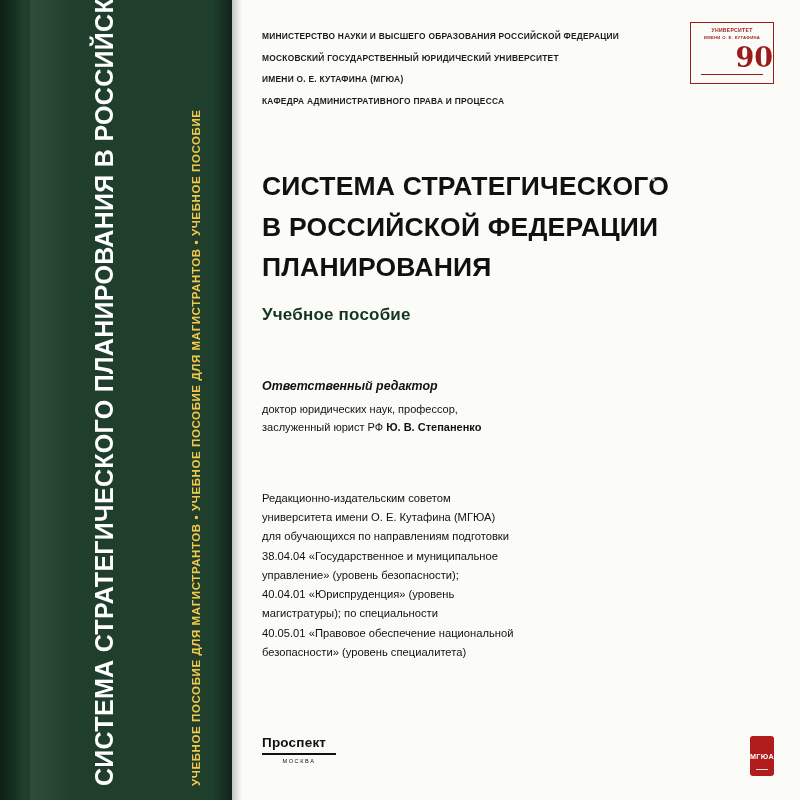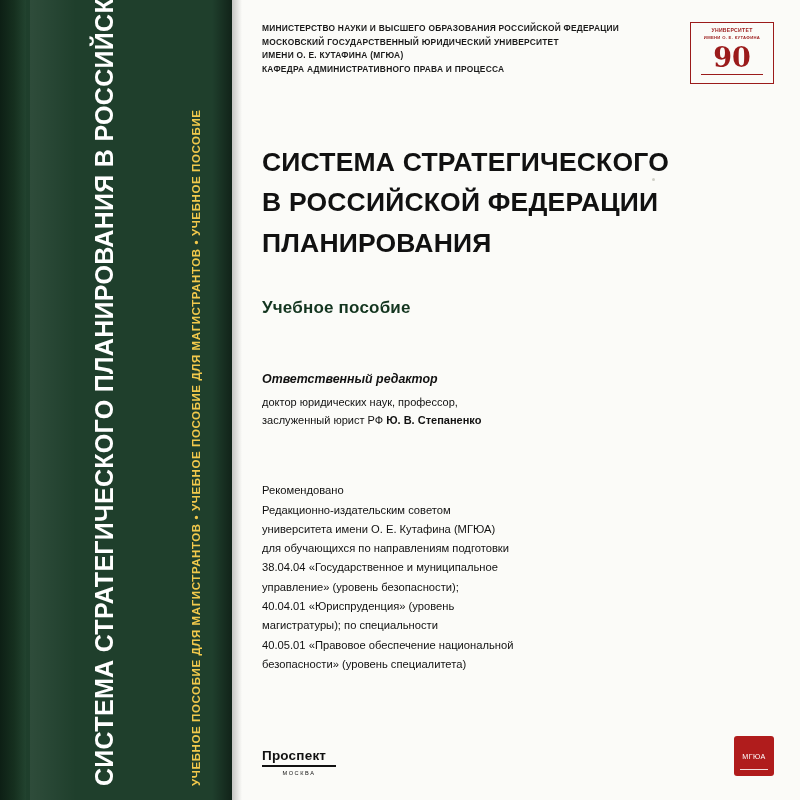"МИНИСТЕРСТВО НАУКИ И ВЫСШЕГО ОБРАЗОВАНИЯ" .org-block div { margin-top: none -> 8px }
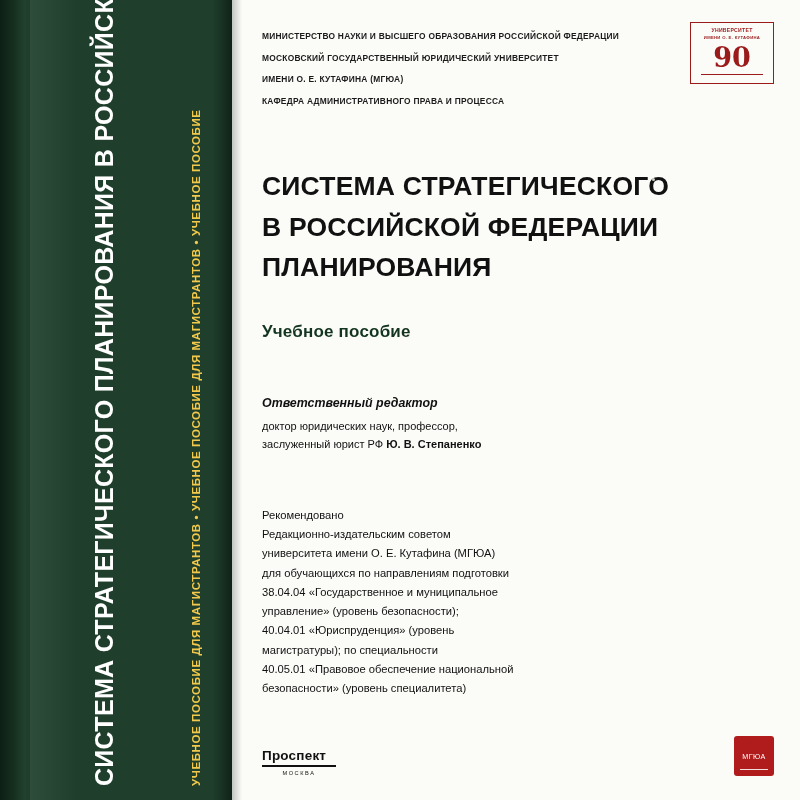"90" .emblem-number { text-align: center -> right }
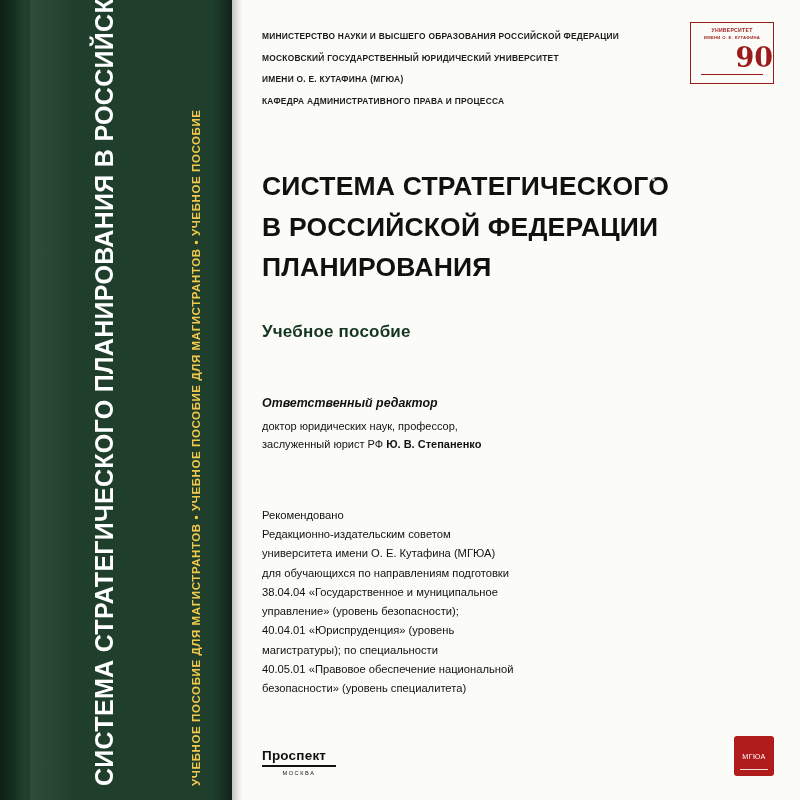"Учебное пособие" .subtitle { margin-top: 35px -> 18px }
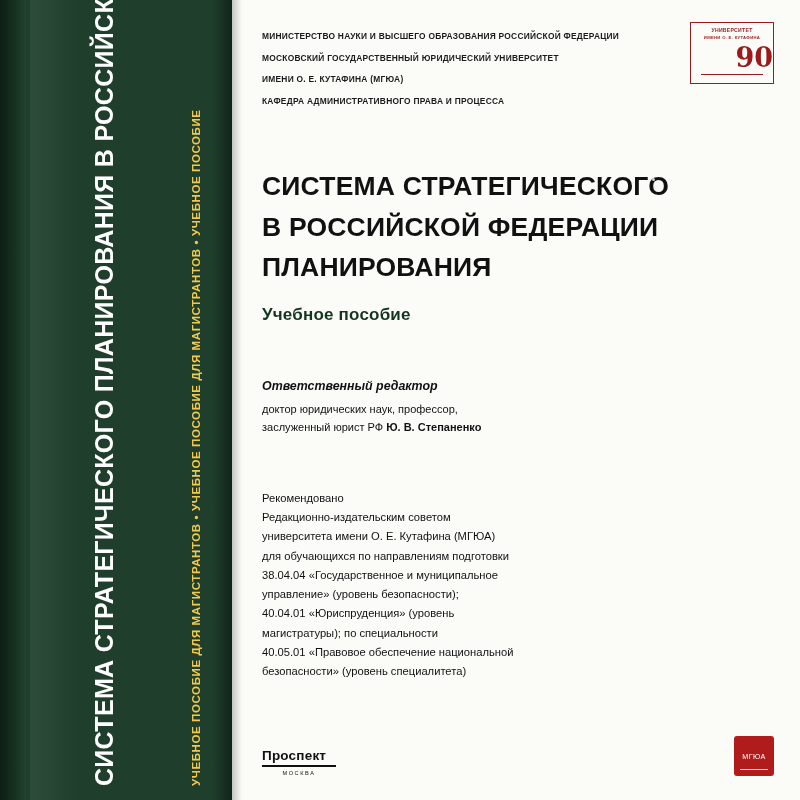"Рекомендовано" div { html: <div>Рекомендовано</div> -> none }
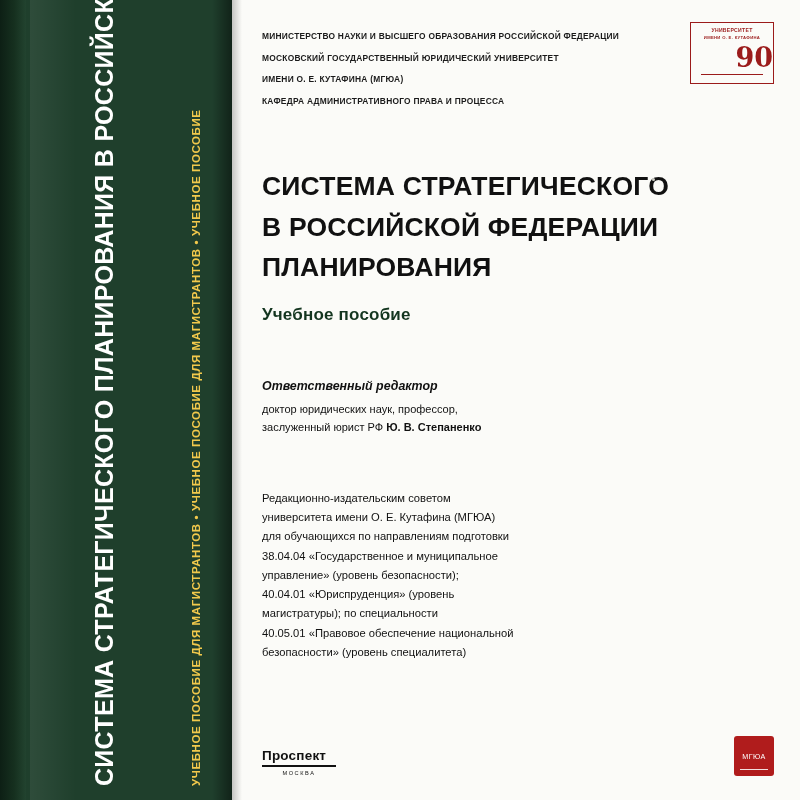"Проспект" .footer-row { align-items: flex-end -> flex-start }
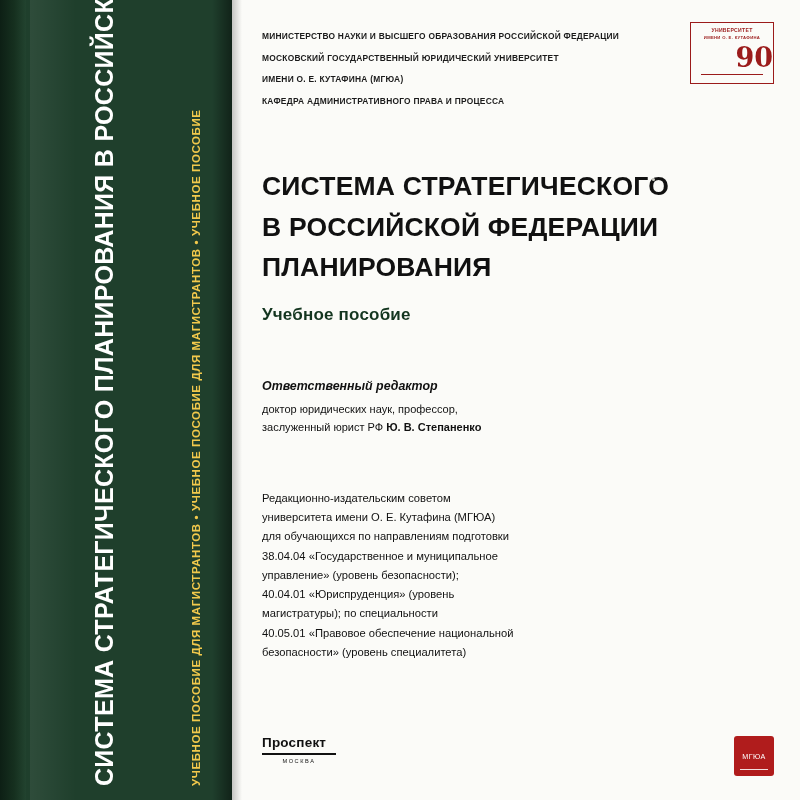"МГЮА" .logo-mgua { font-weight: normal -> bold; width: 40px -> 24px }
